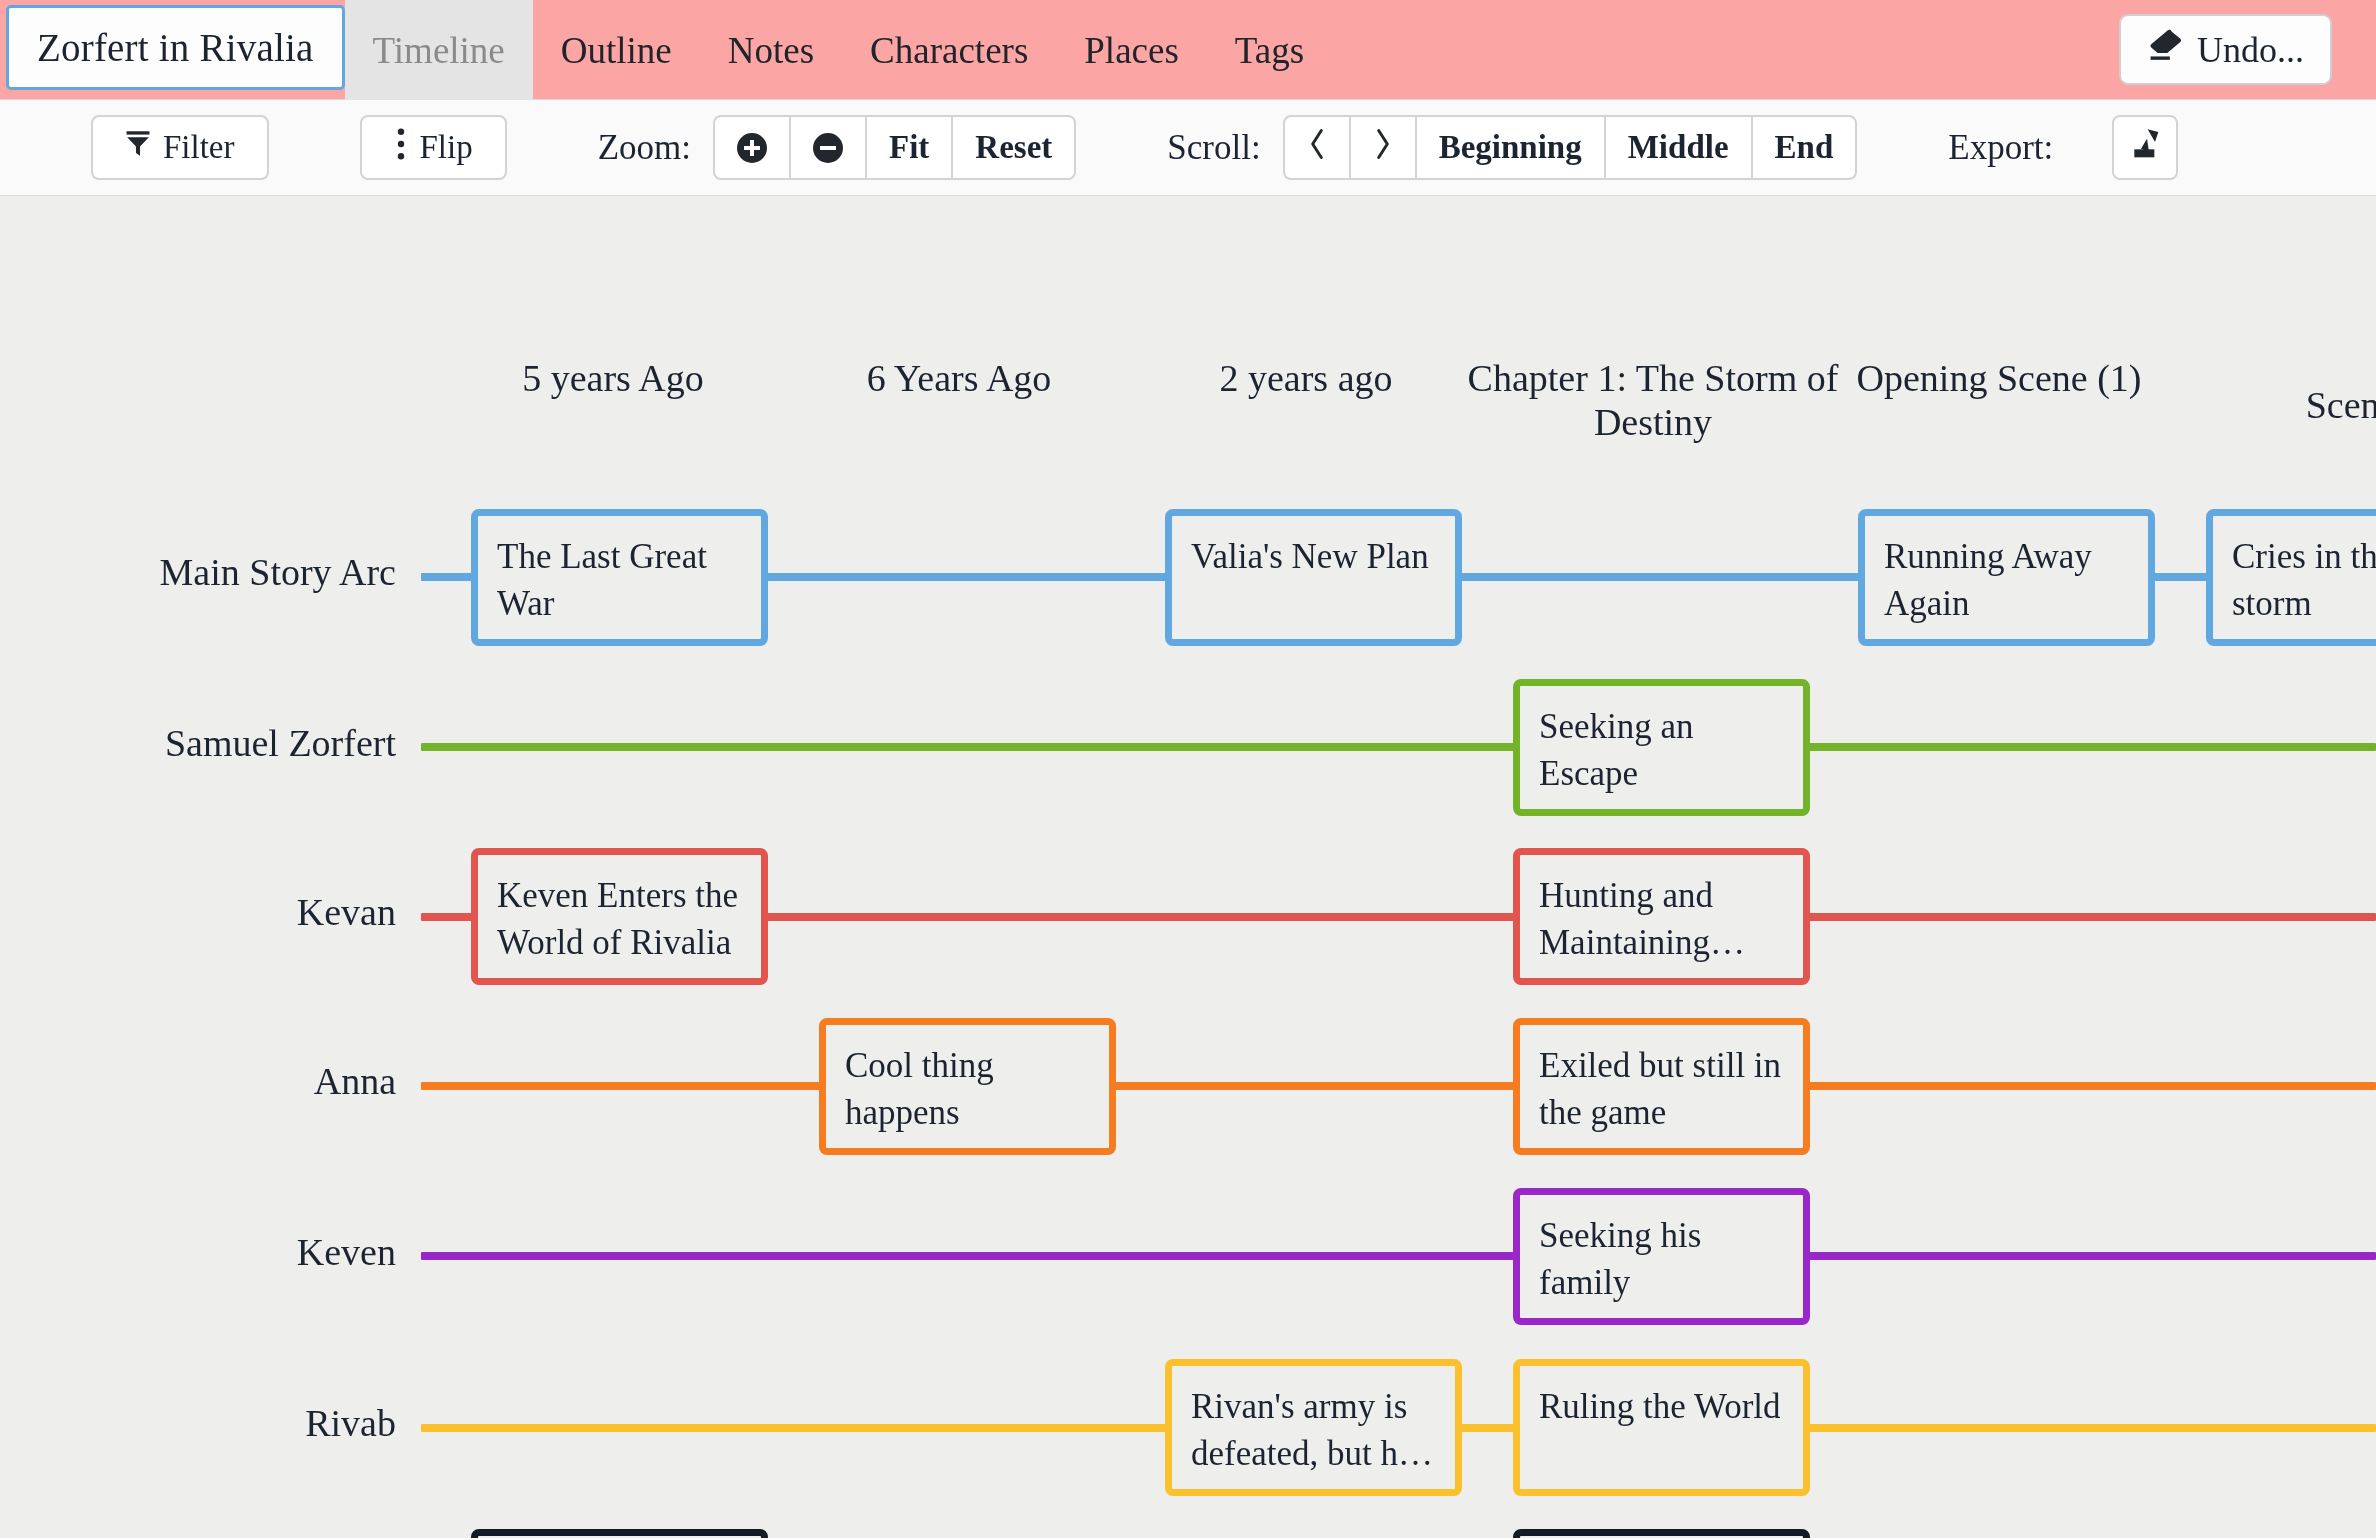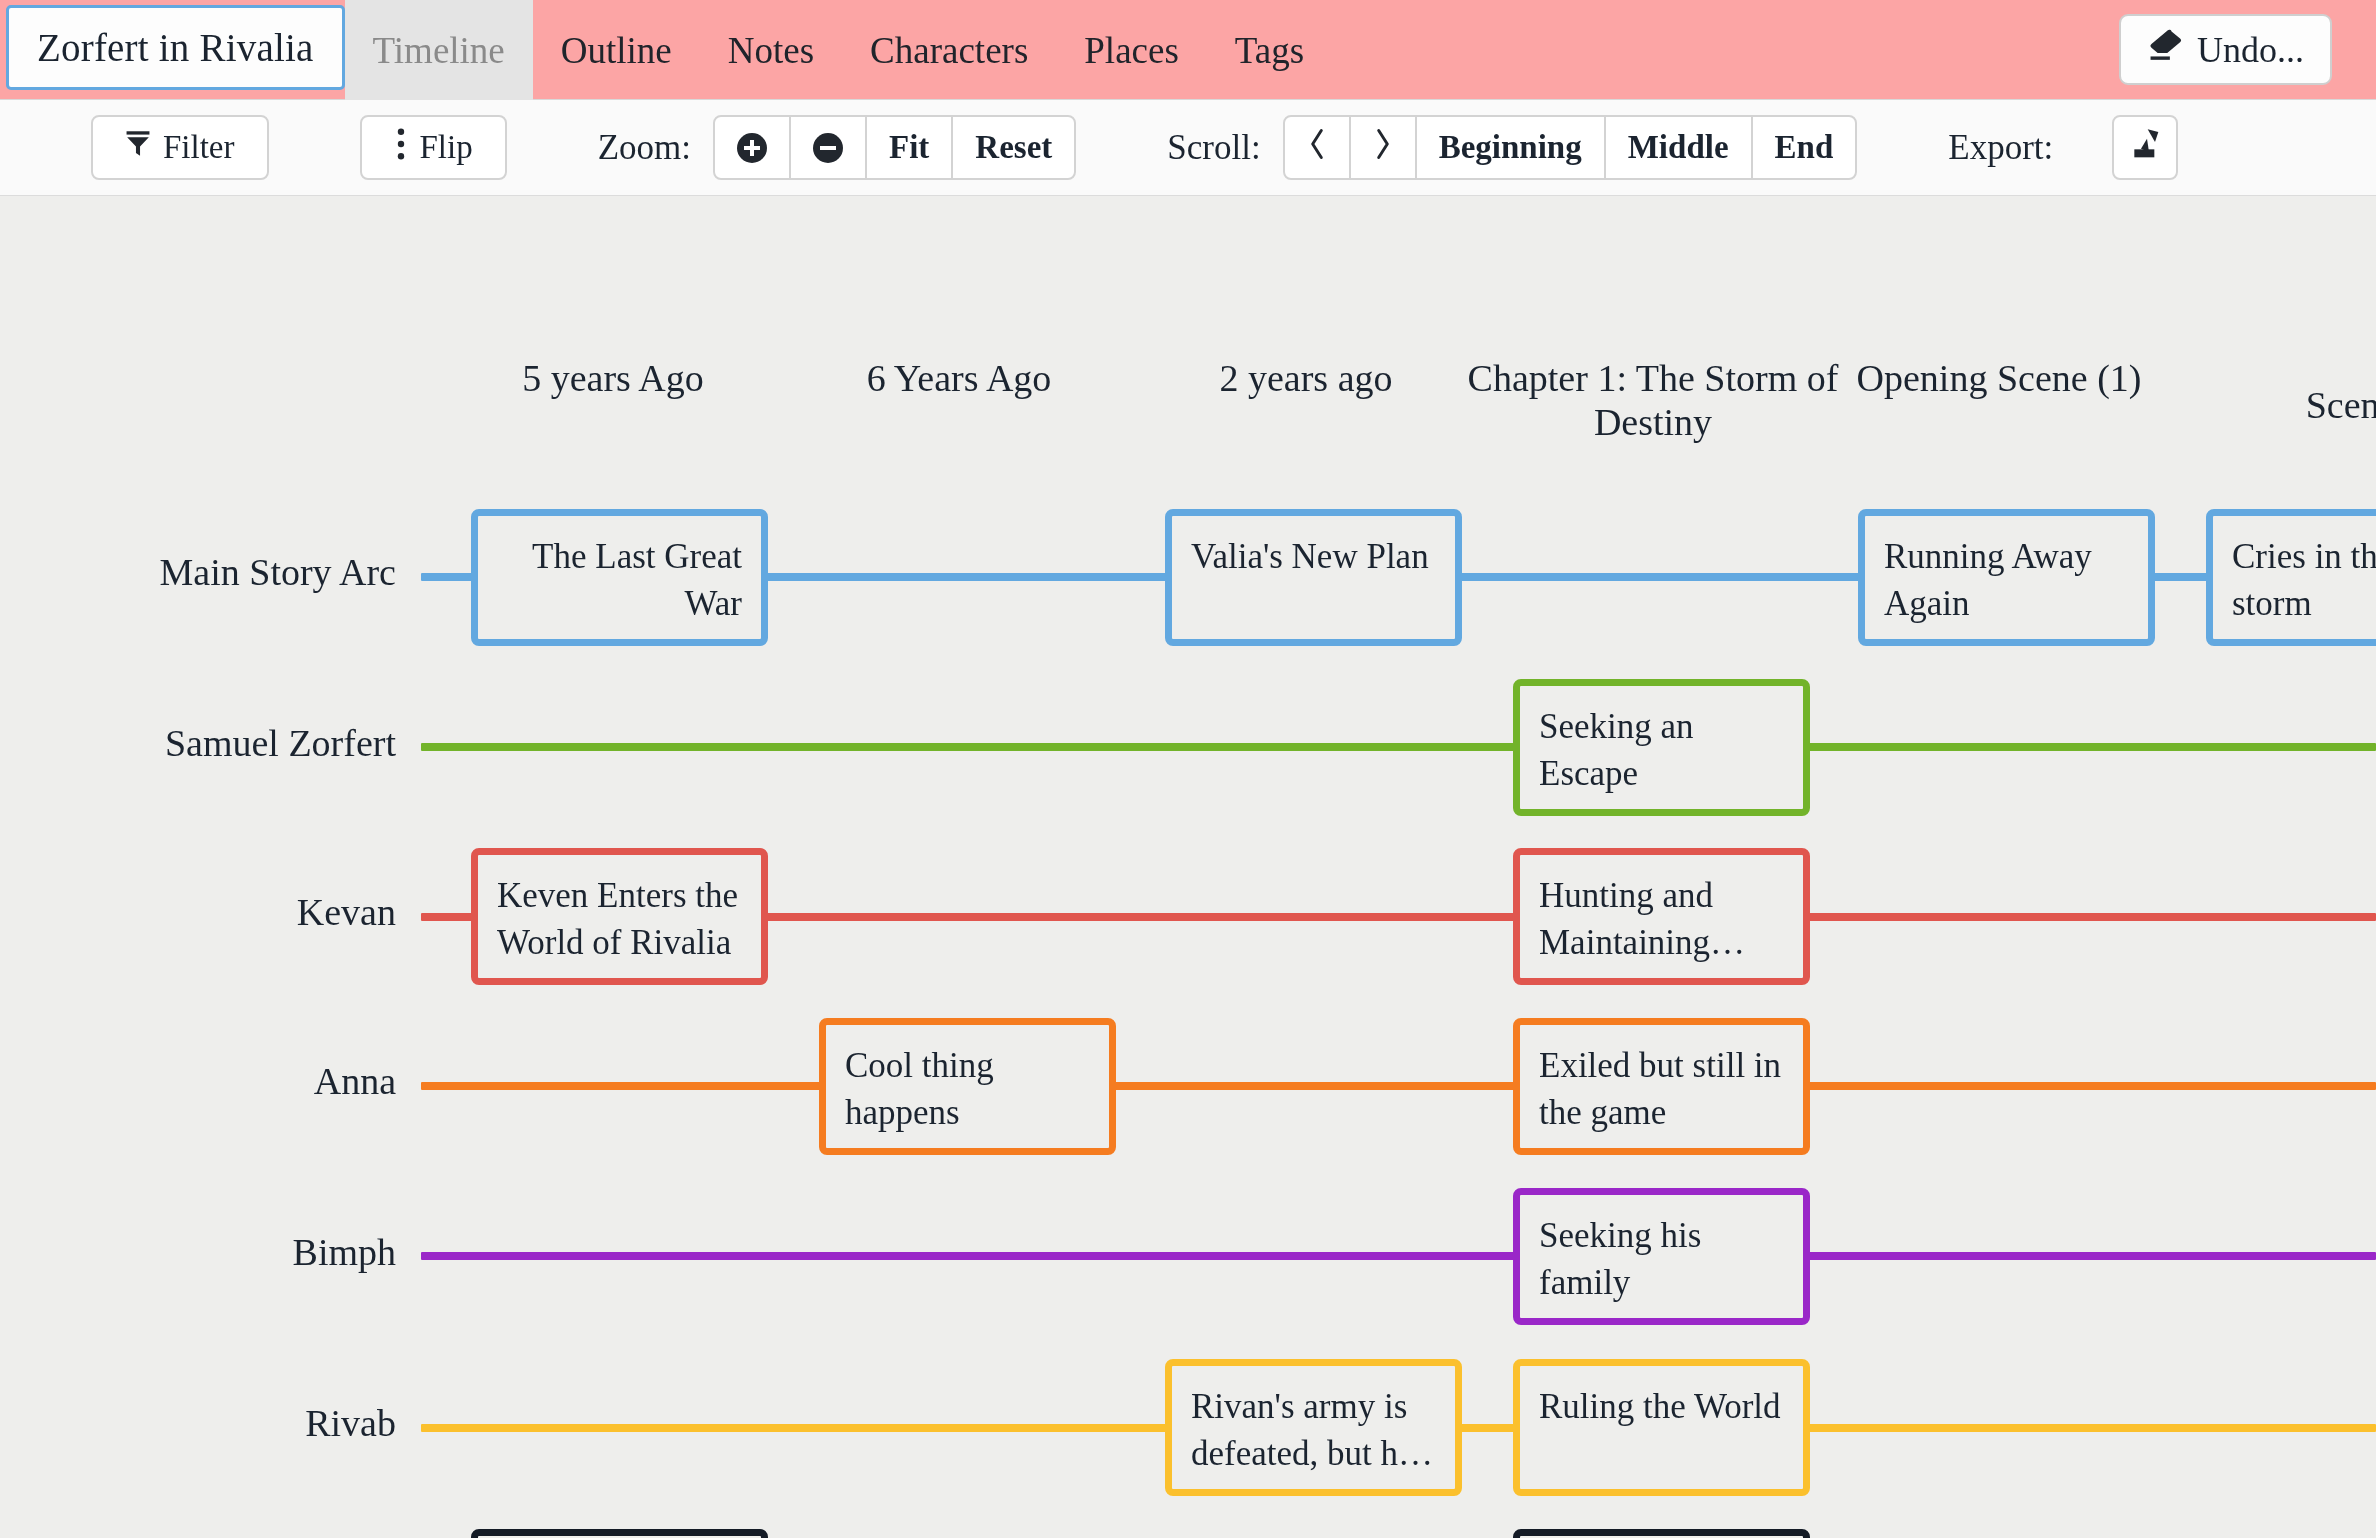"The Last Great War" div.card { text-align: right -> none }
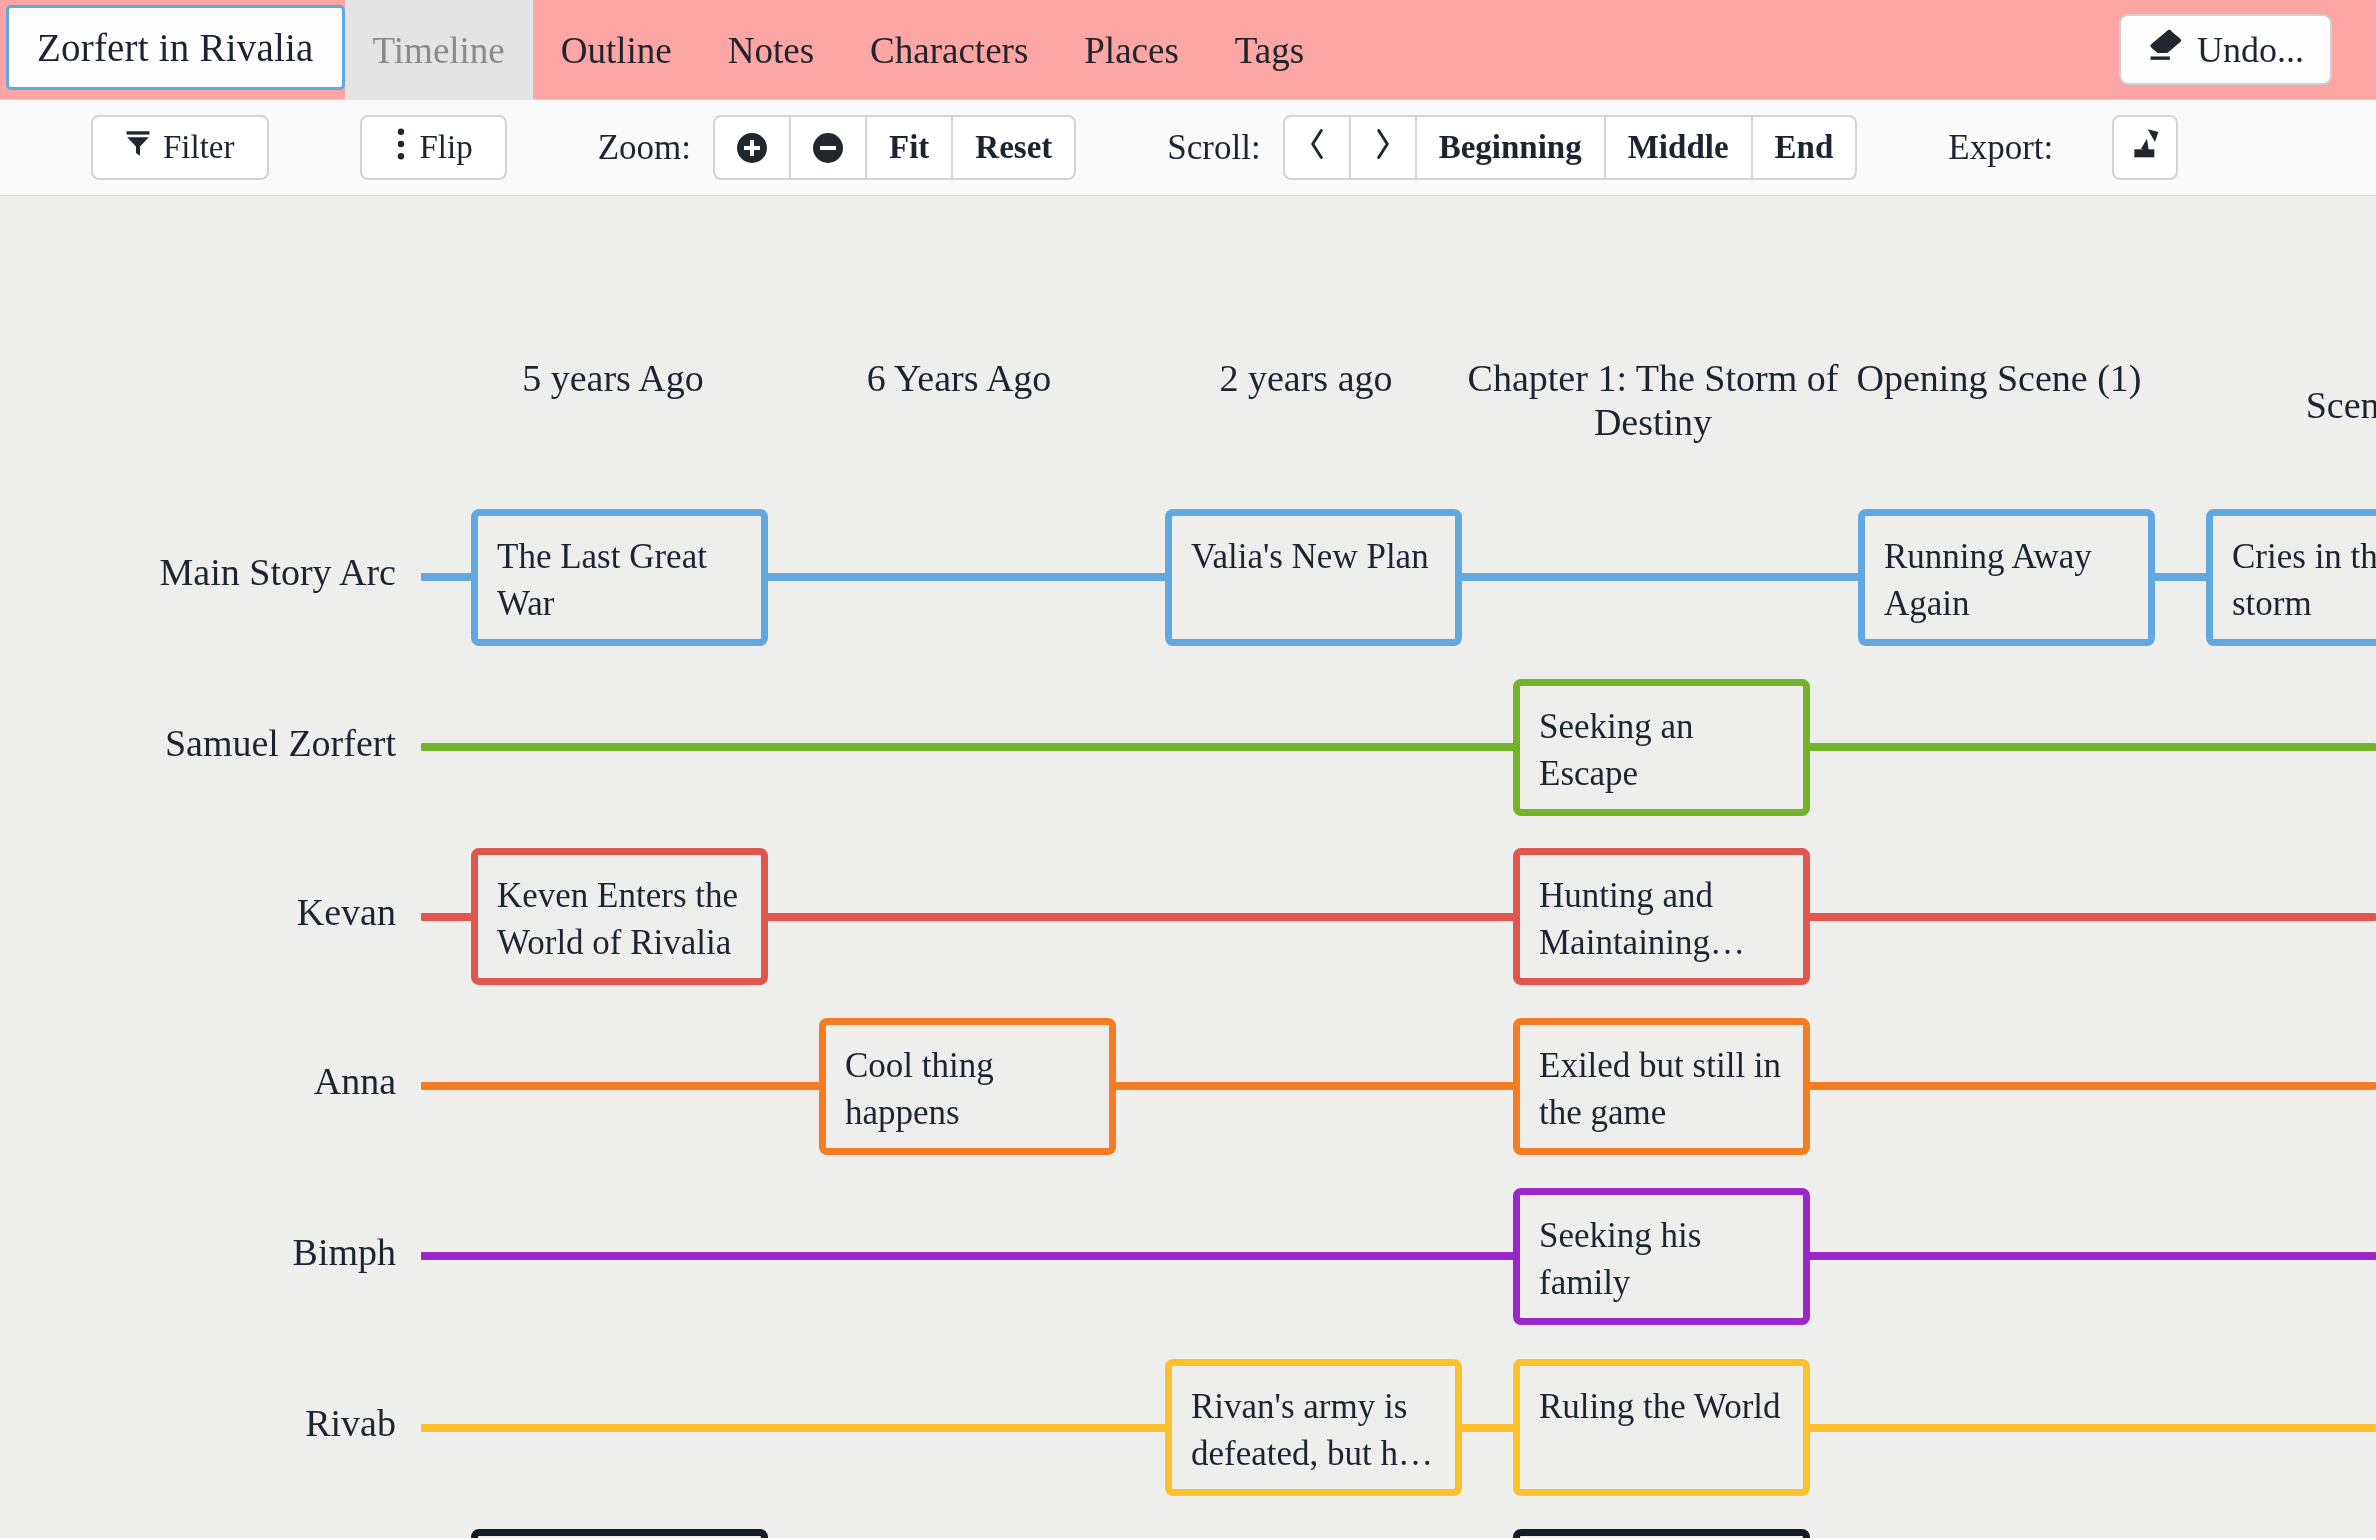"Bimph" div.row-label { text: Bimph -> Keven }
